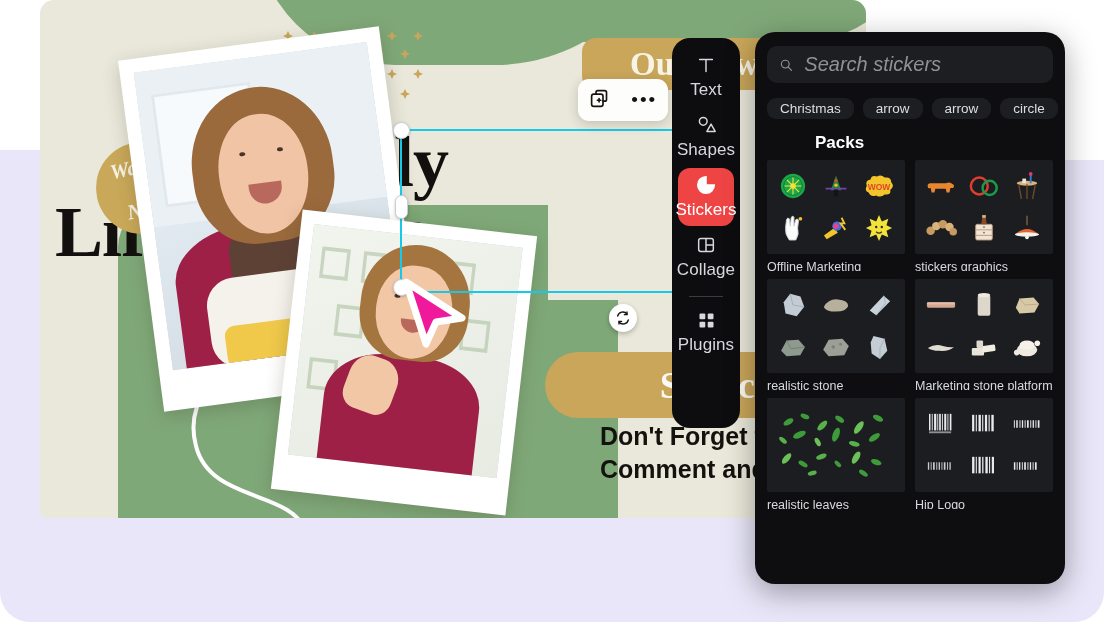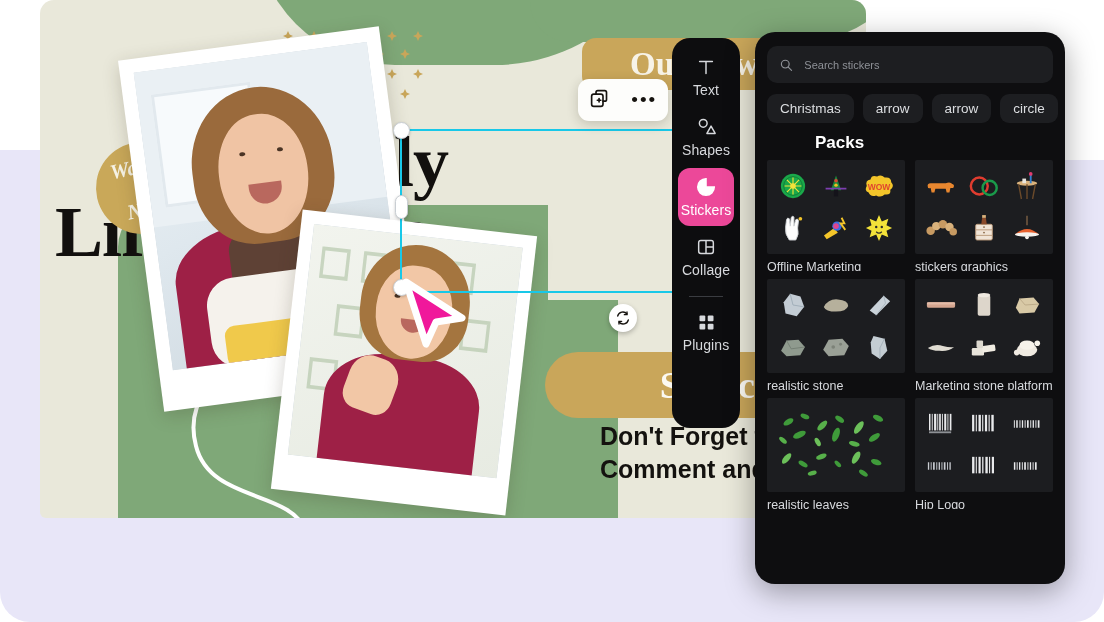"Search stickers" .search-wrap input { font-size: 11px -> 20px; font-style: none -> italic }
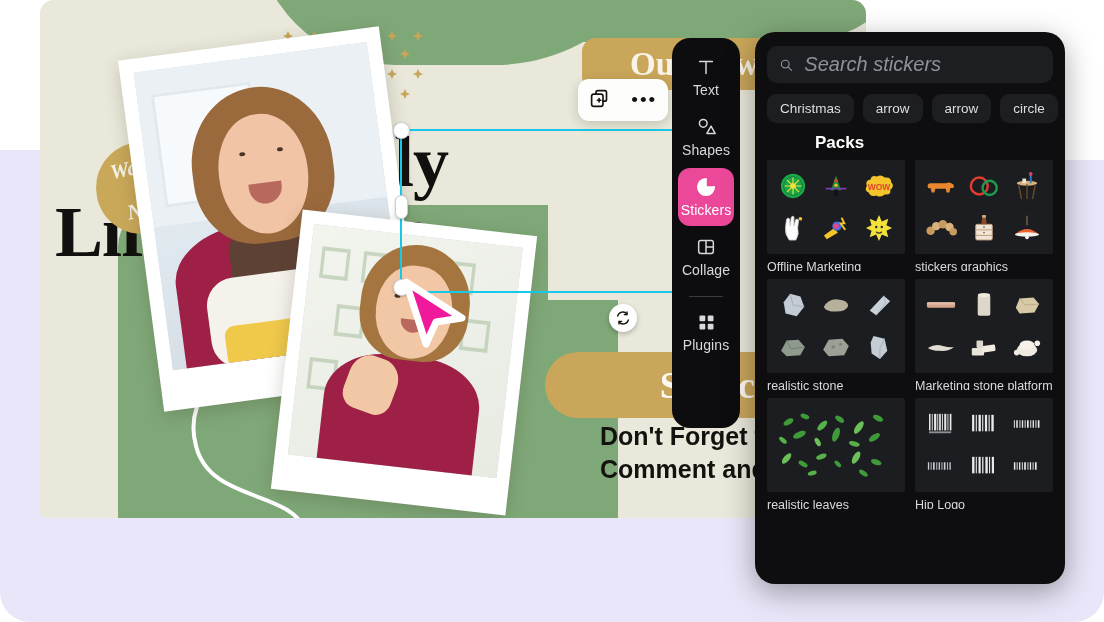"Text" .rail-item .lbl { font-size: 14px -> 17px }
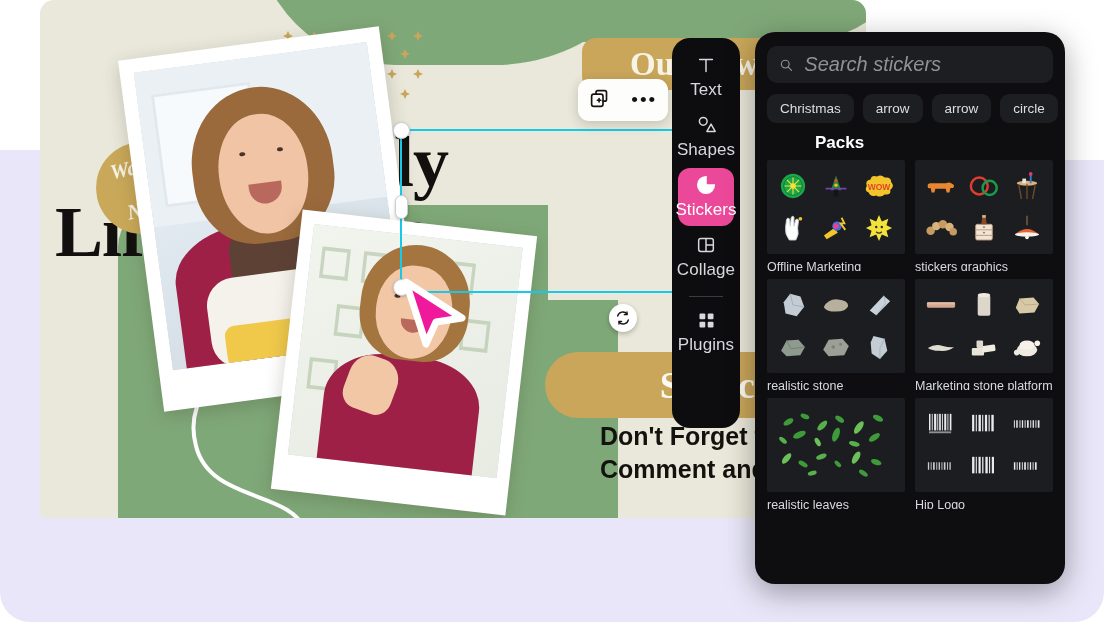"Christmas" .tag { height: 29px -> 21px }
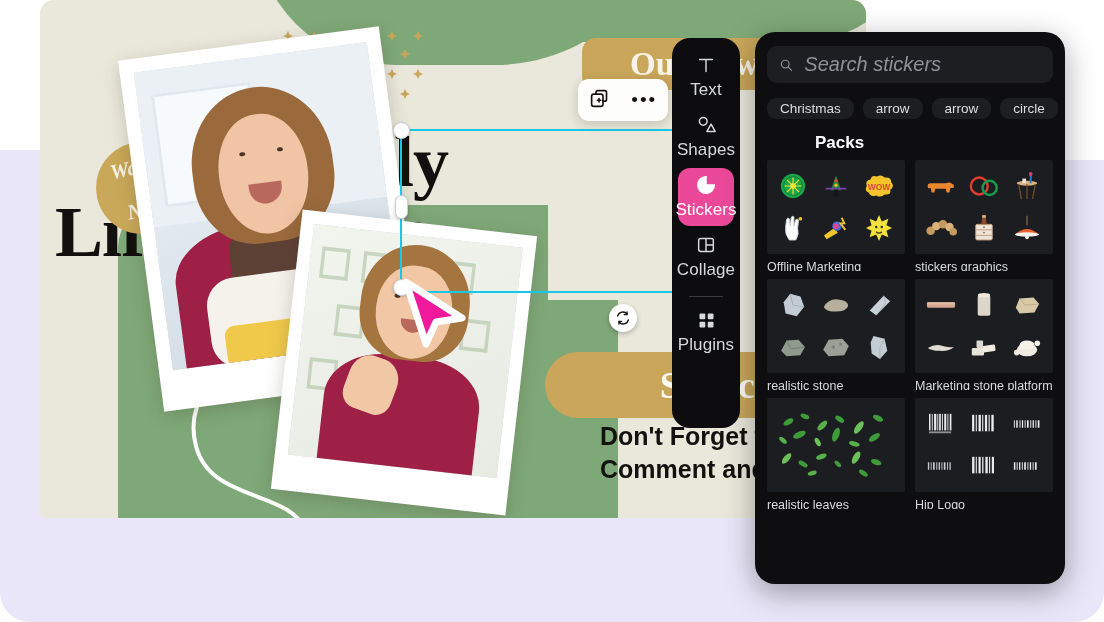"Stickers" .rail-item.active { background: #ec4899 -> #ef4444 }
